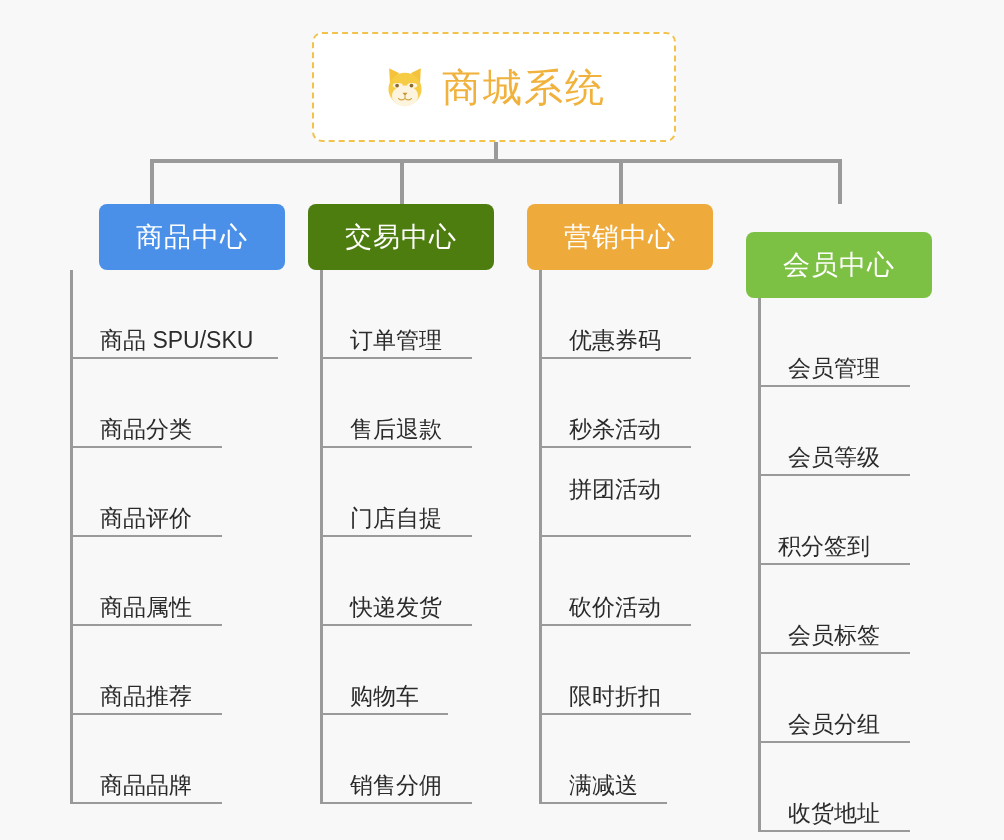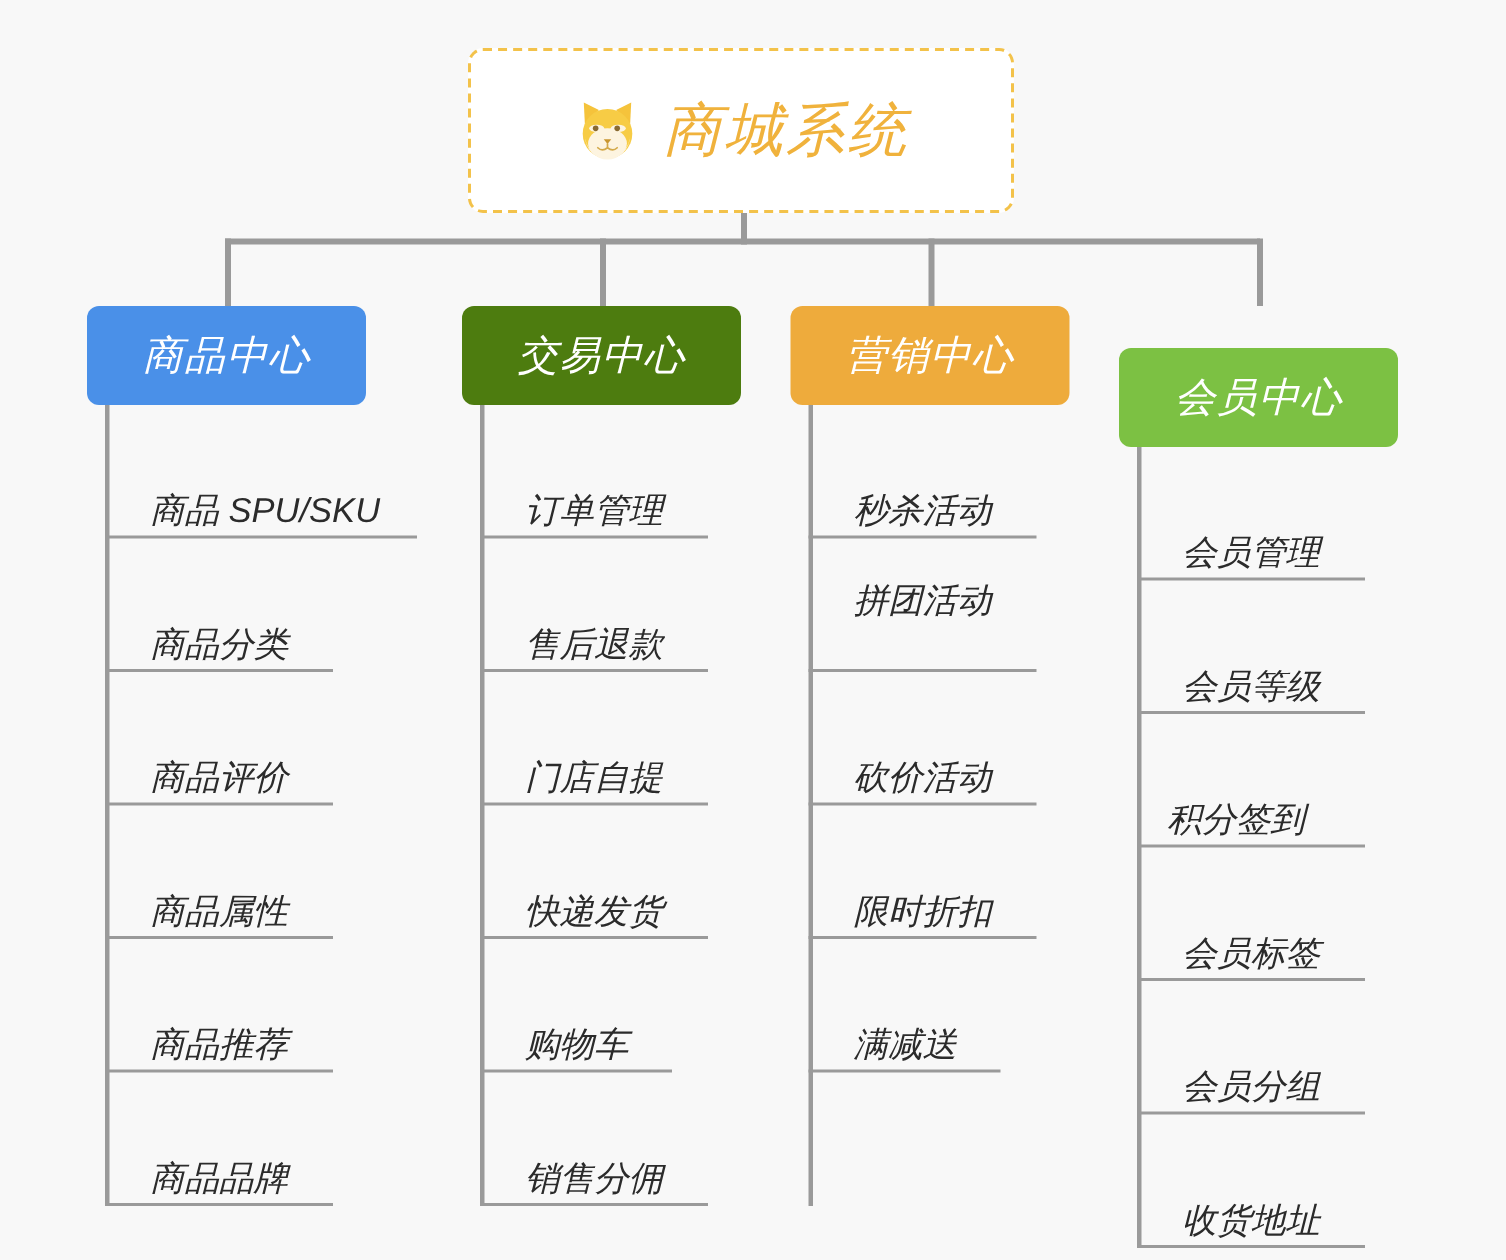"商城系统" #canvas { font-style: italic -> none }
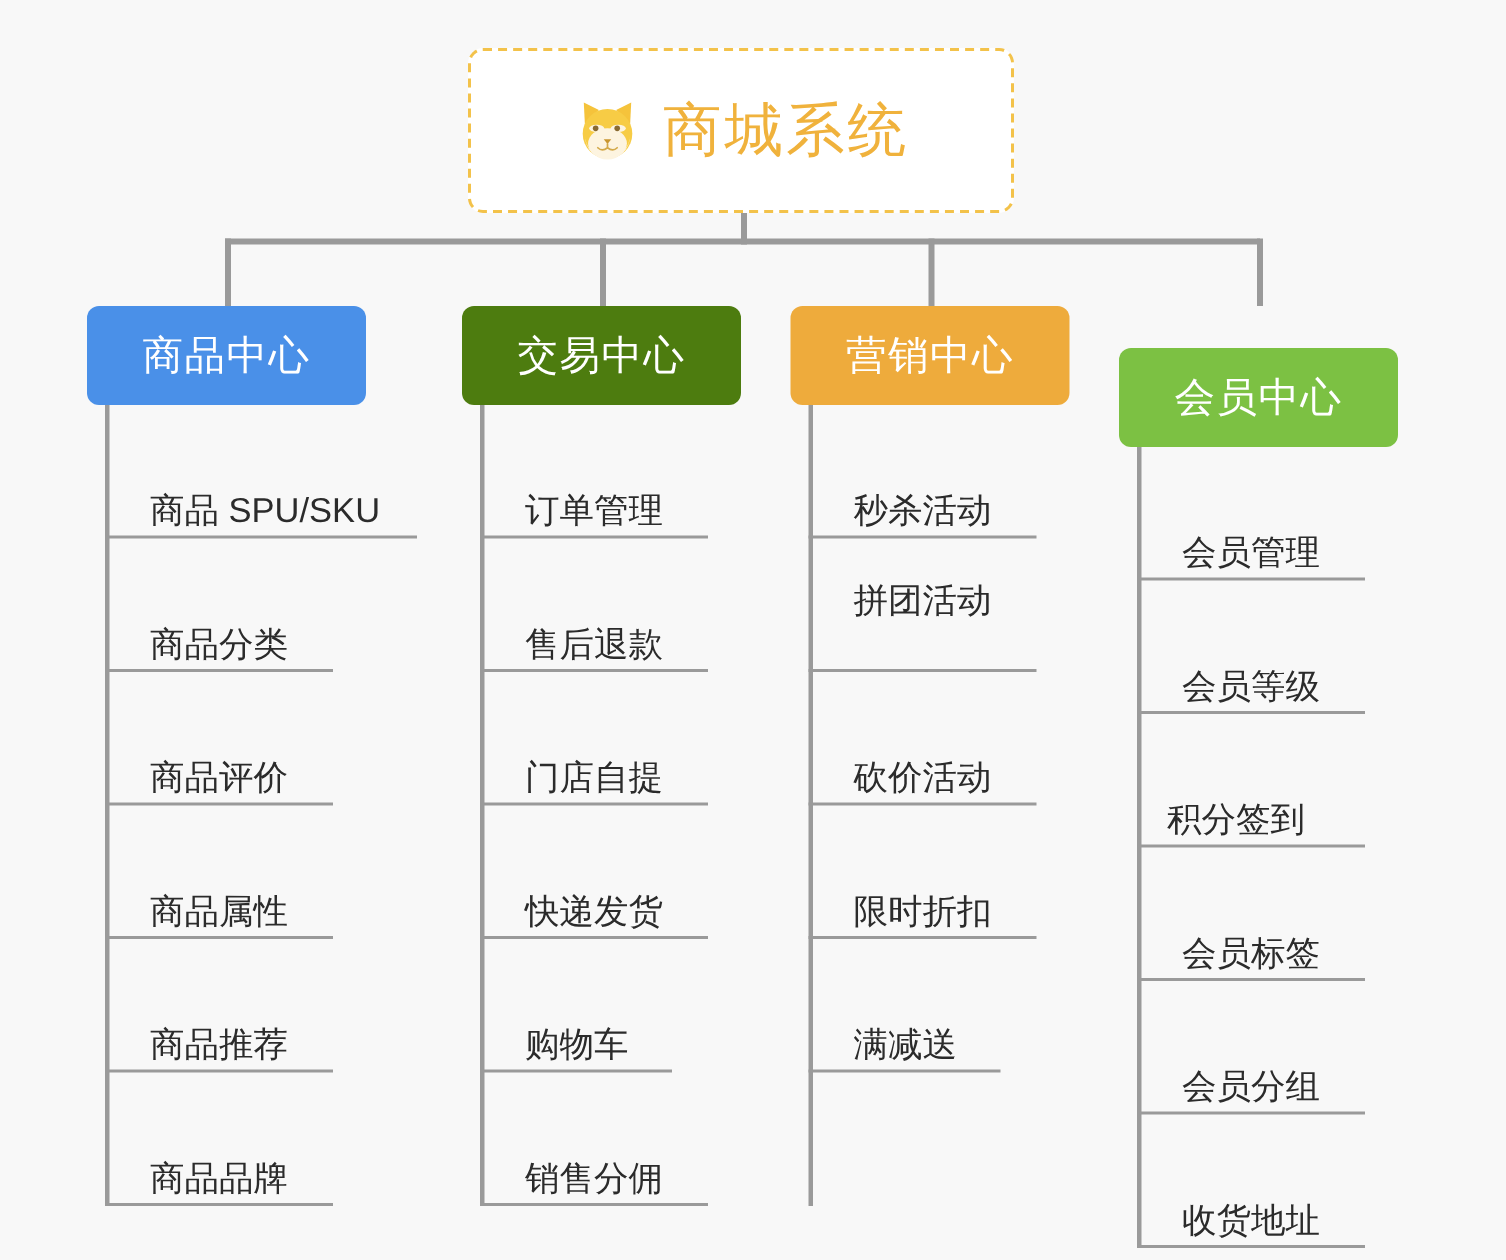"商品中心" div.cat-box { margin-left: none -> 41px }
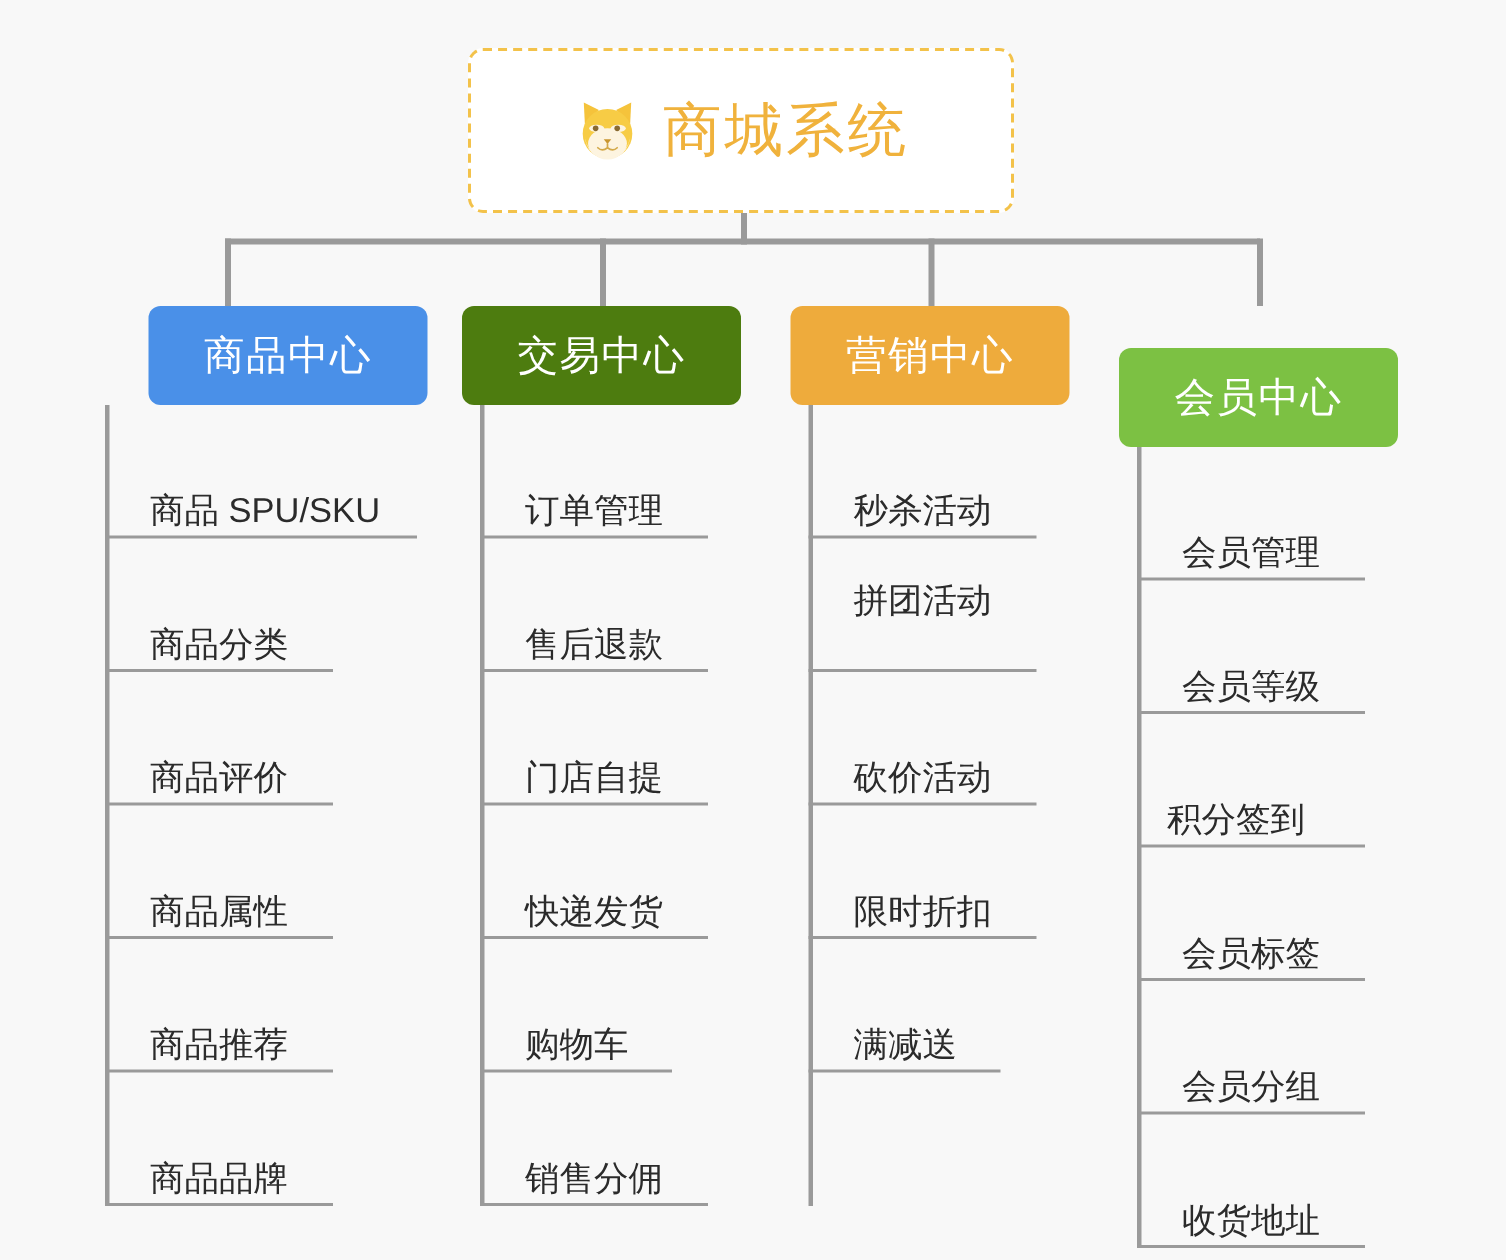"优惠券码" div.item { html: none -> <div> <span>优惠券码</span> </div> }
